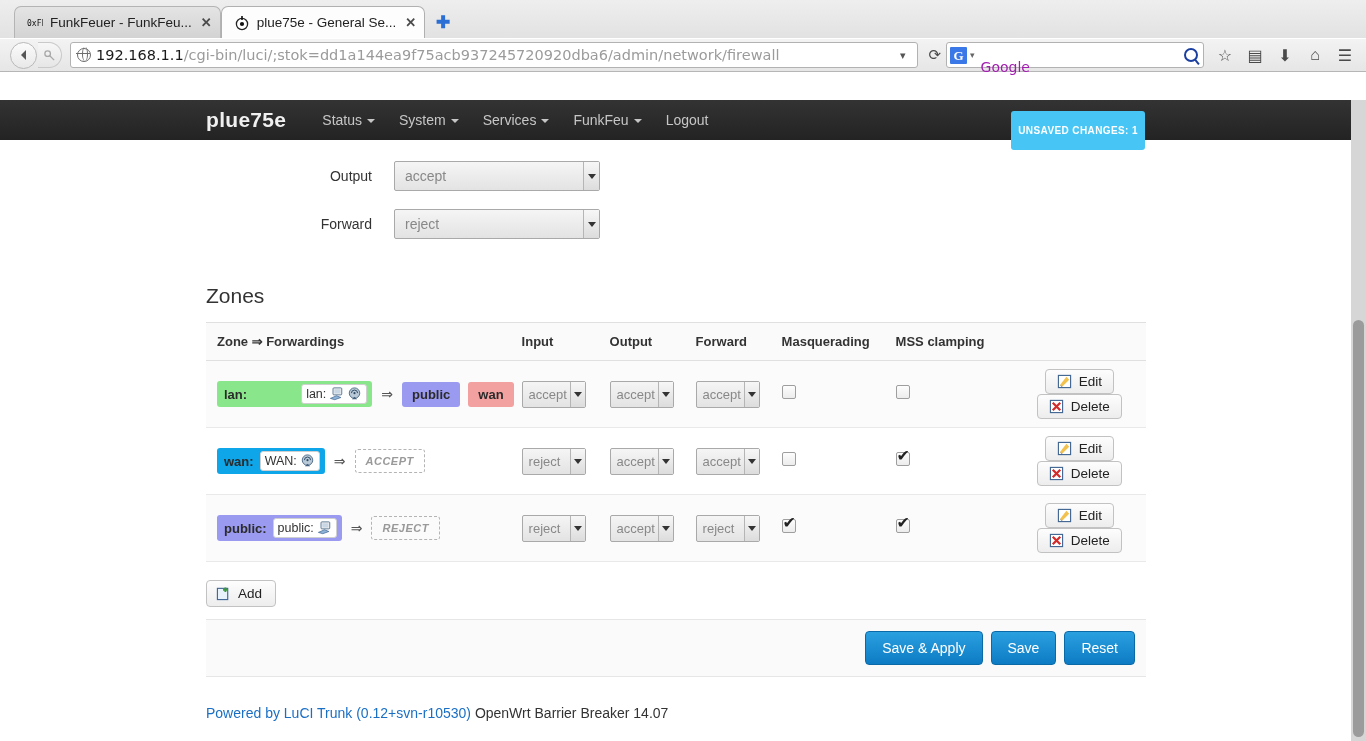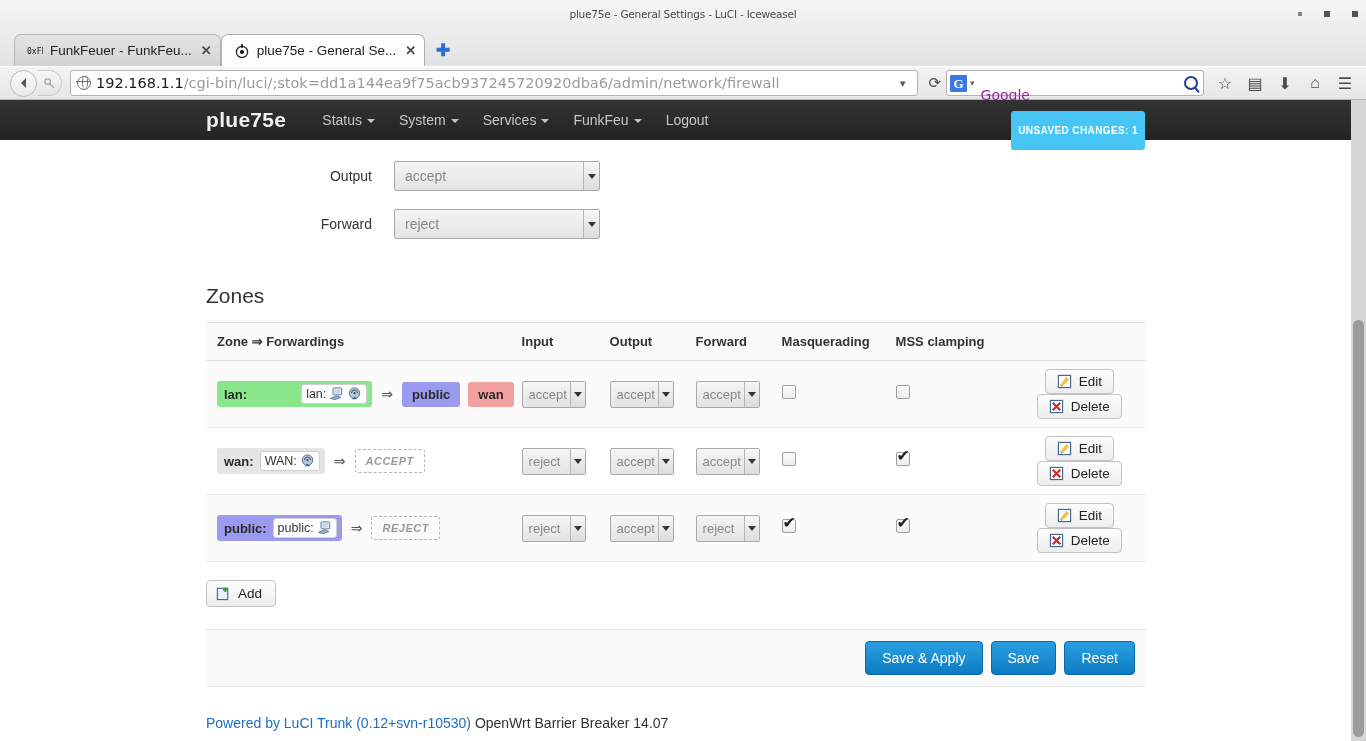"plue75e - General Settings -" div.titlebar { html: <div> <div>plue75e - General Settings - LuCI - Iceweasel</div> <div> <span></span> <span></span> <span></span> </div> </div> -> none }
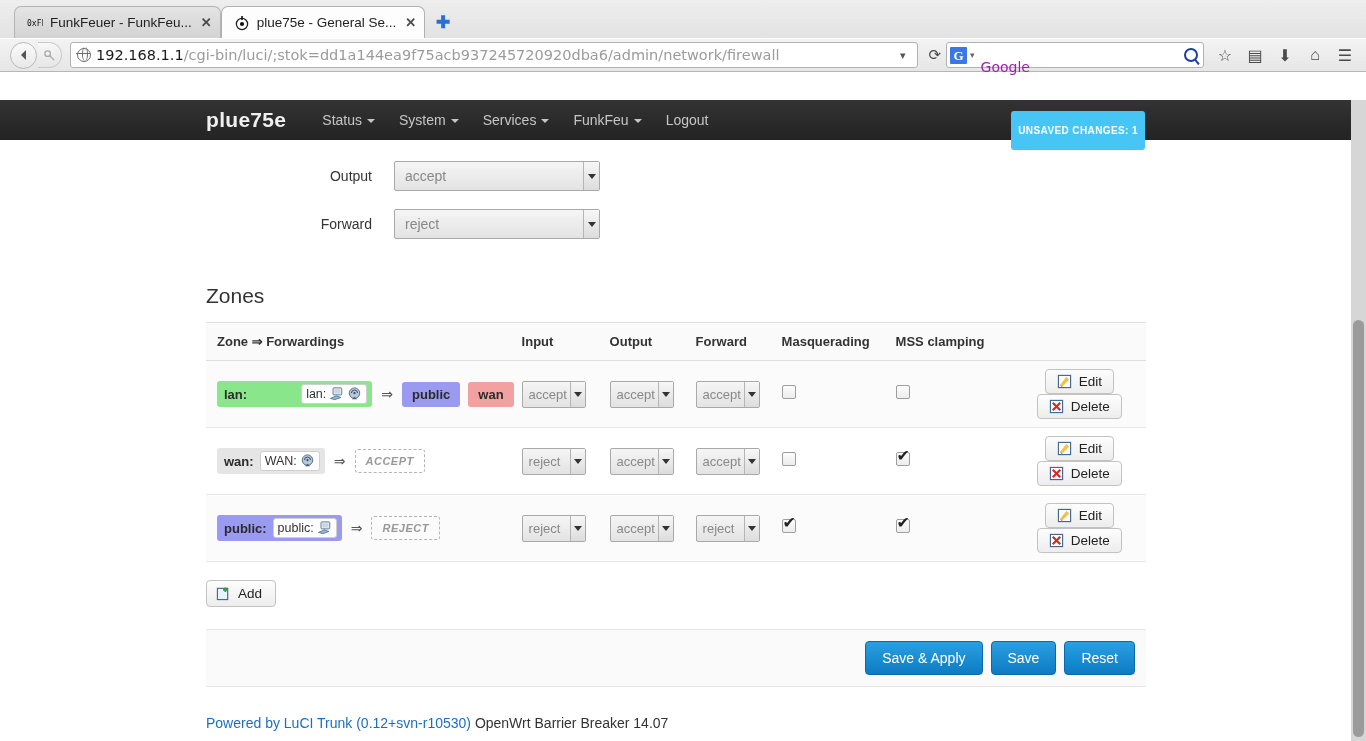"wan:" .zred { background: #e5e5e5 -> #0ea5e9 }
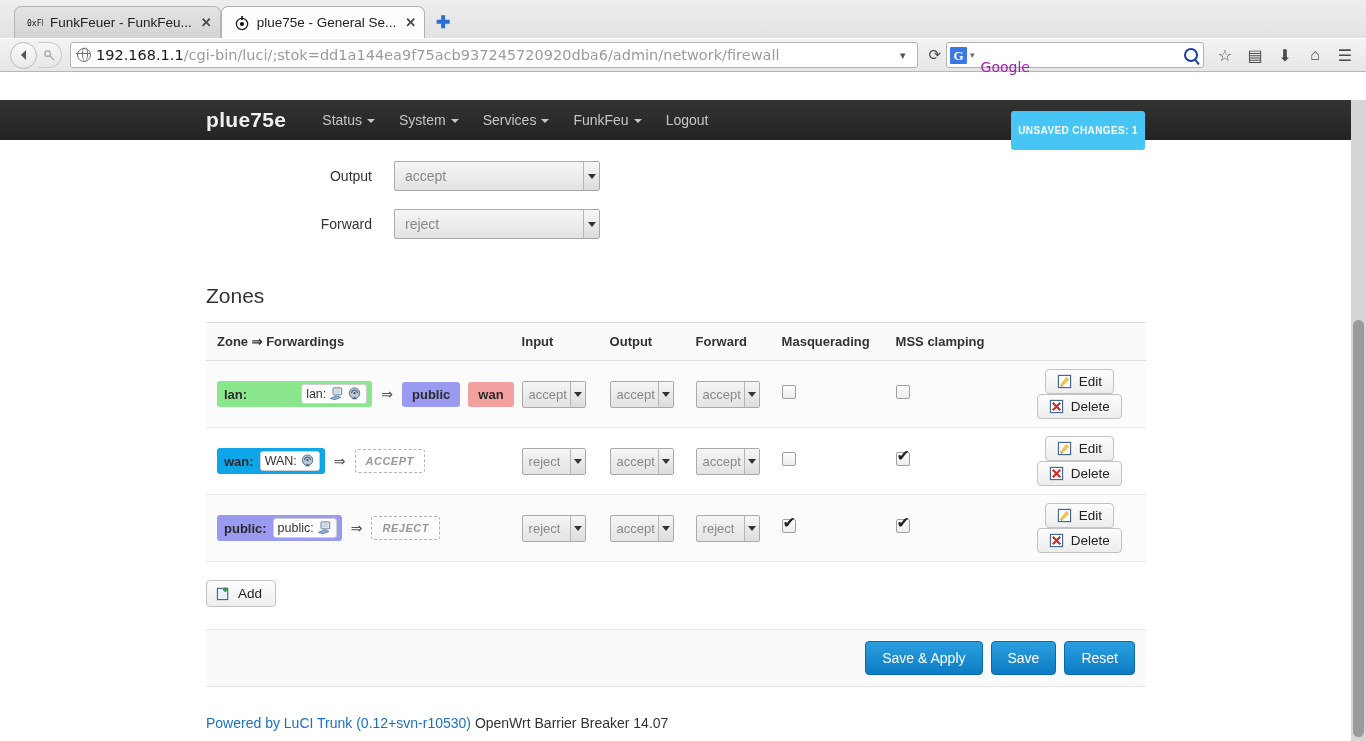"Save & Apply" .footbar { margin-top: 22px -> 12px }
